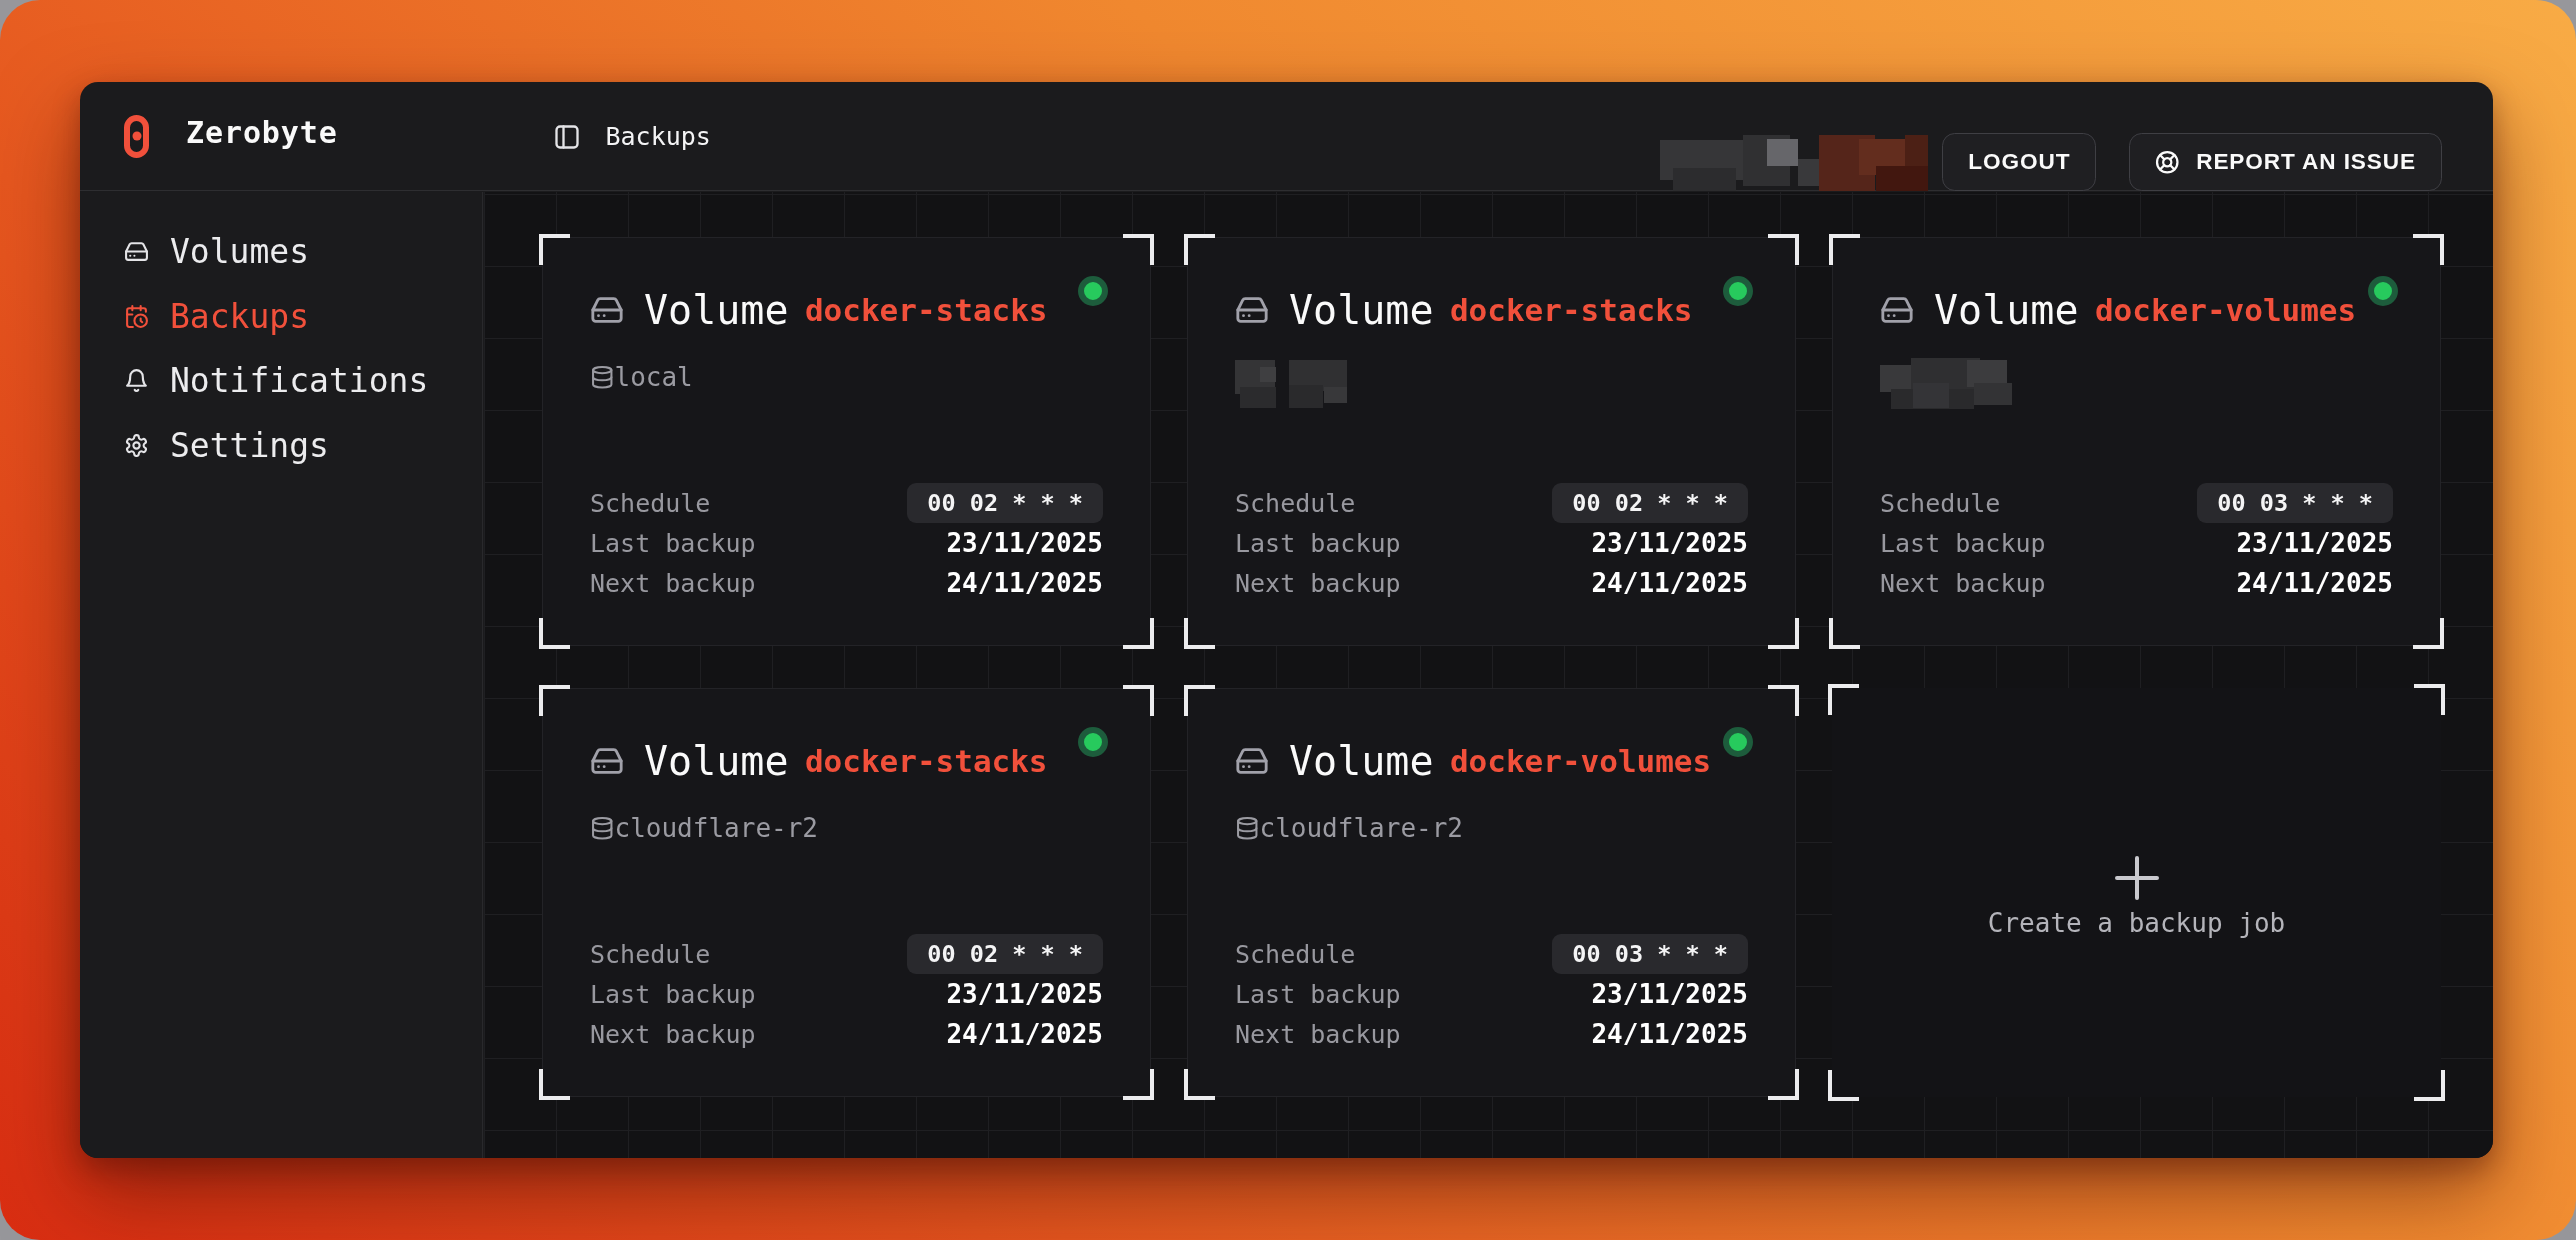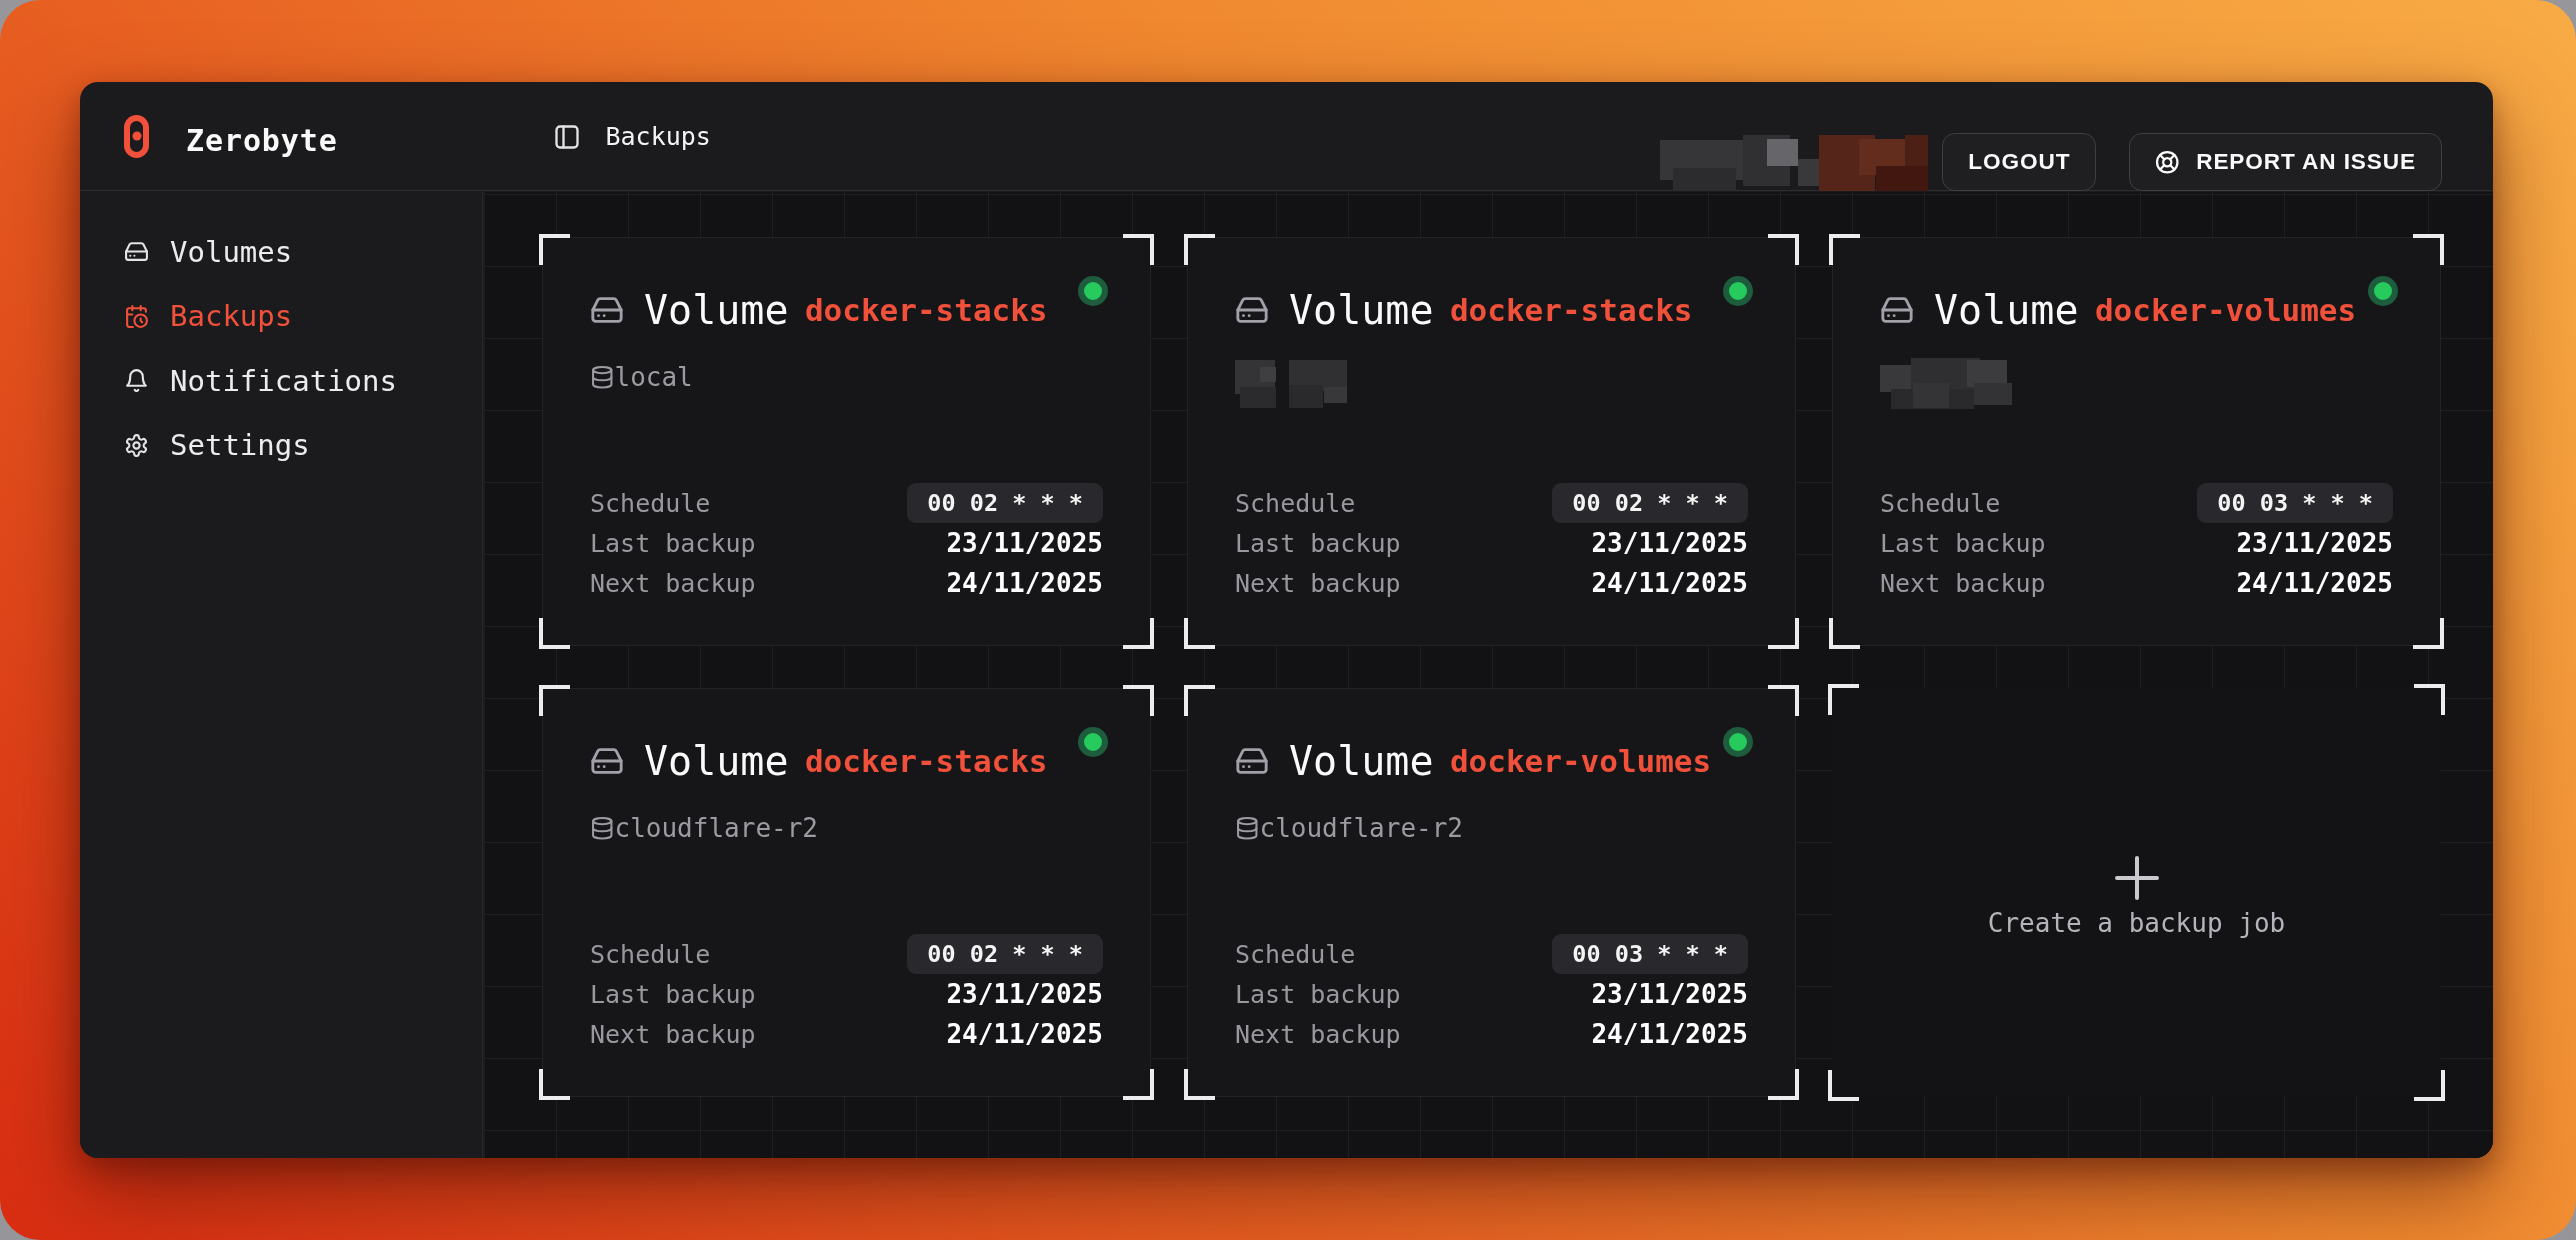"Zerobyte" .brand { align-items: flex-end -> flex-start }
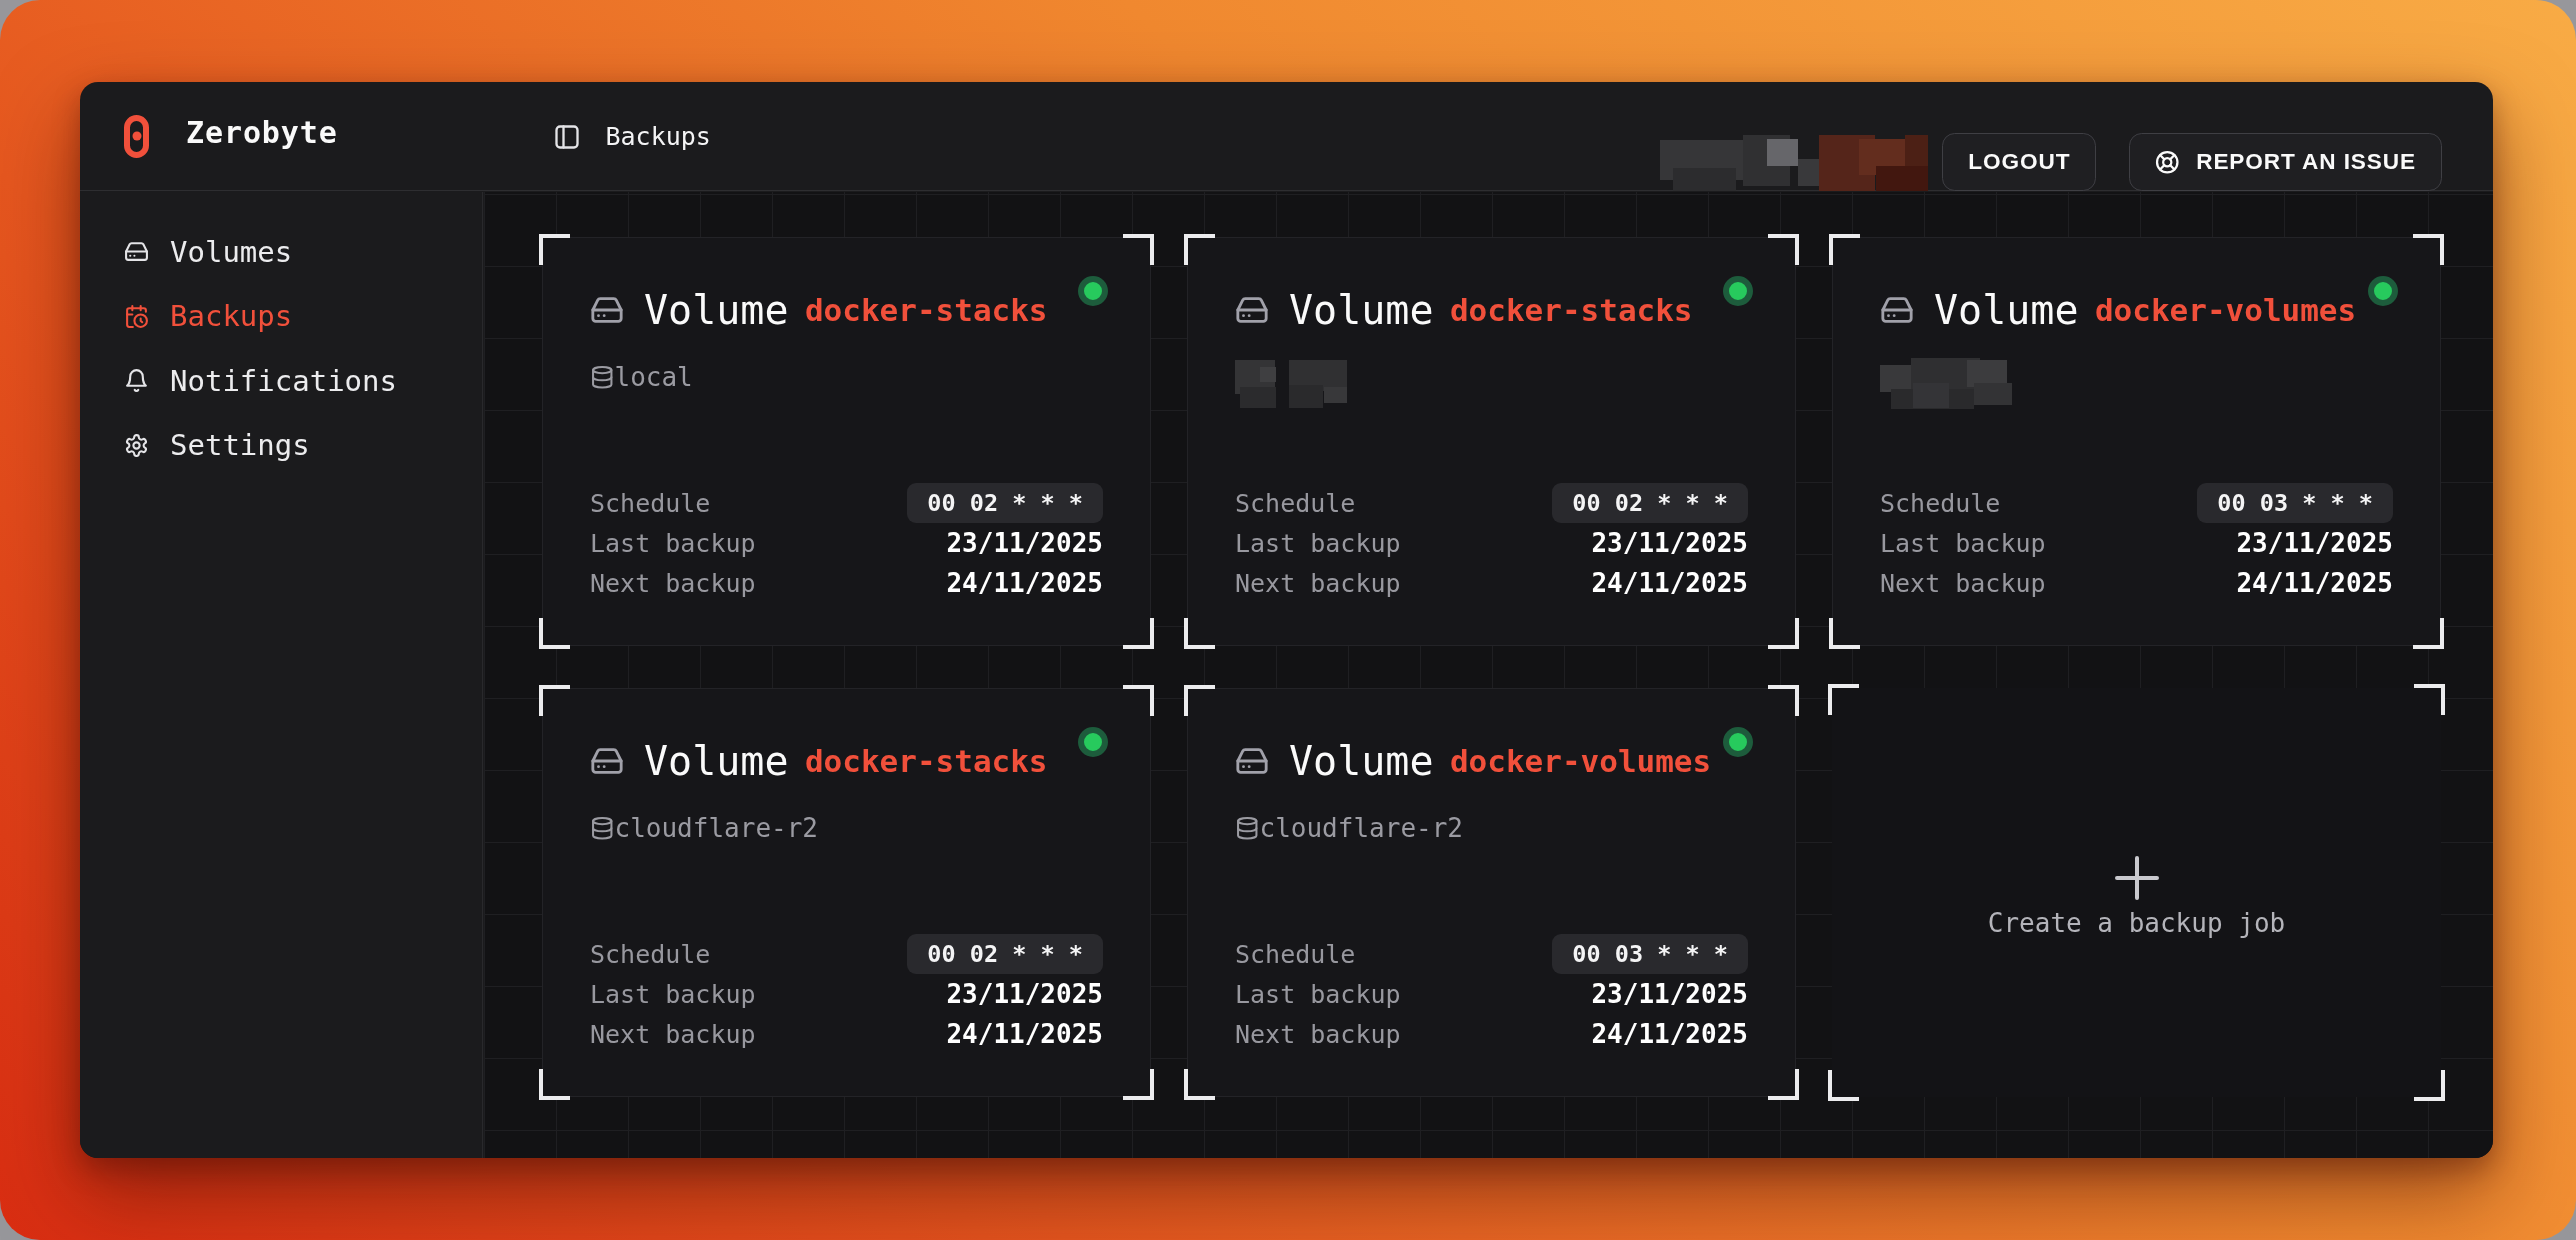"Volumes" .side-item { font-size: 29px -> 33px }
